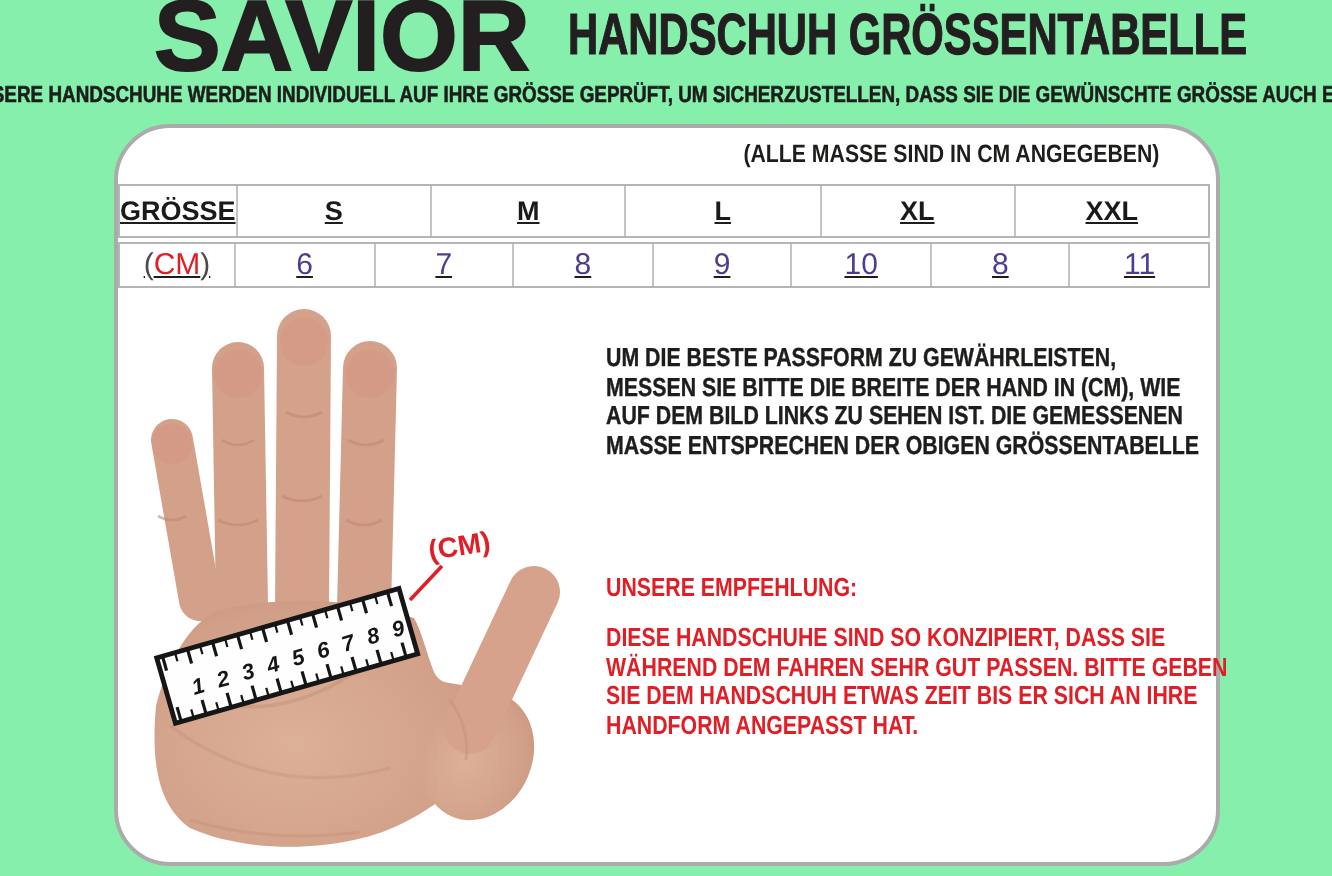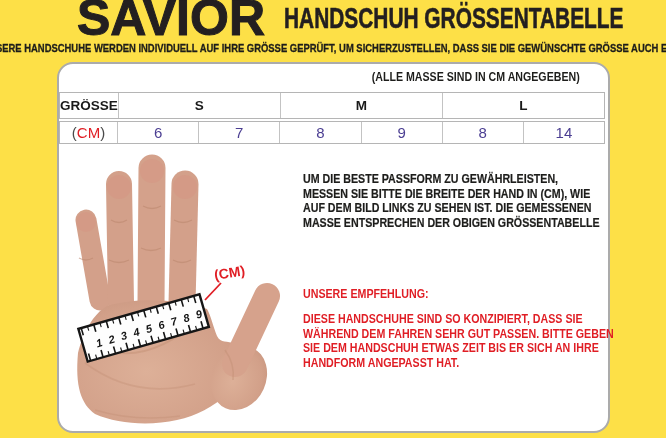"SAVIOR" .stage { background: #fde047 -> #86efac }
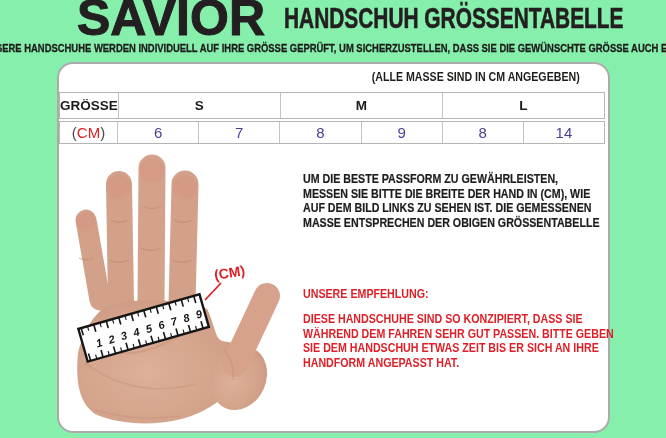"(ALLE MASSE SIND IN CM" .panel { border-radius: 16px -> 28px }
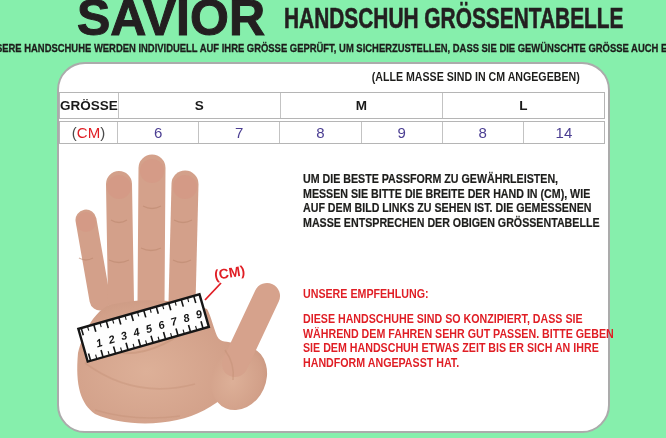"GRÖSSE" .trow { text-decoration: none -> underline }
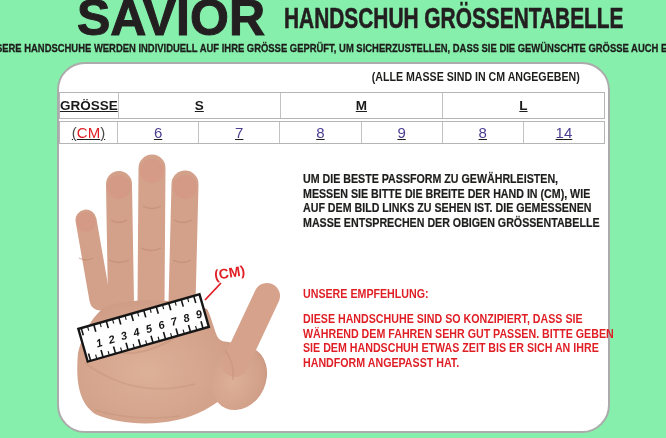"XL" div.tcell { html: none -> <div>XL</div> }
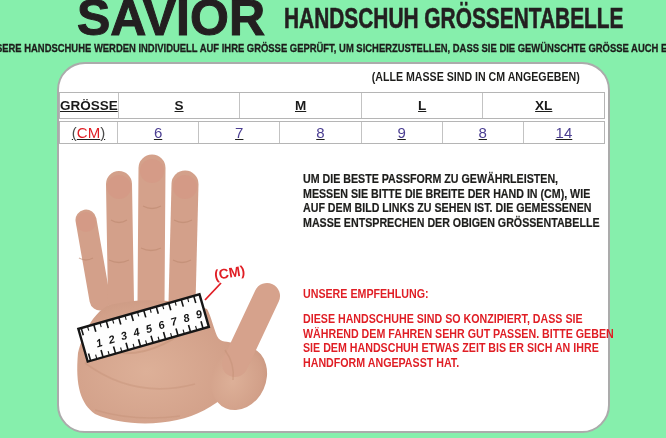"XXL" div.tcell { html: none -> <div>XXL</div> }
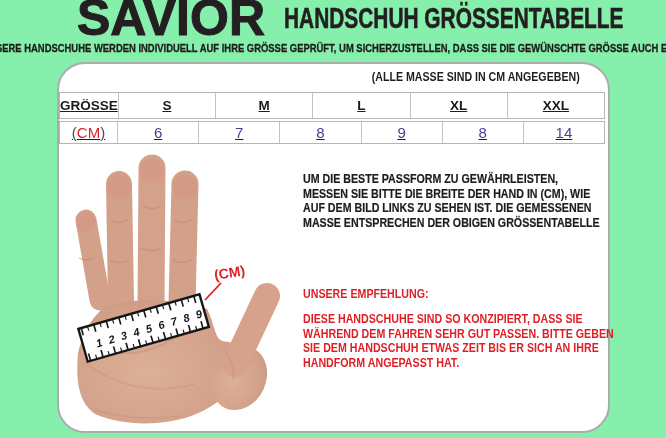"10" div.tcell { html: none -> <div>10</div> }
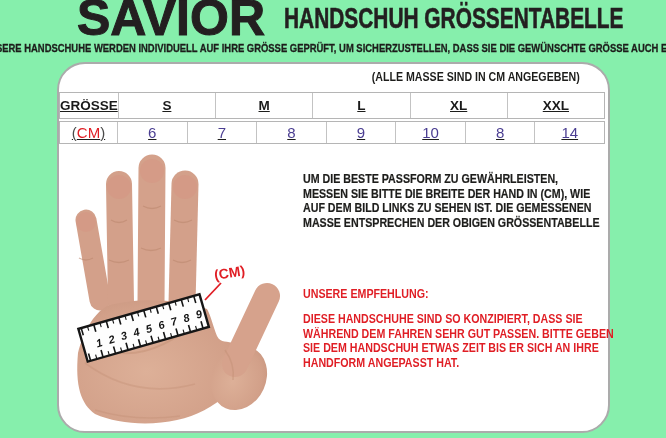"14" div.tcell { text: 14 -> 11 }
